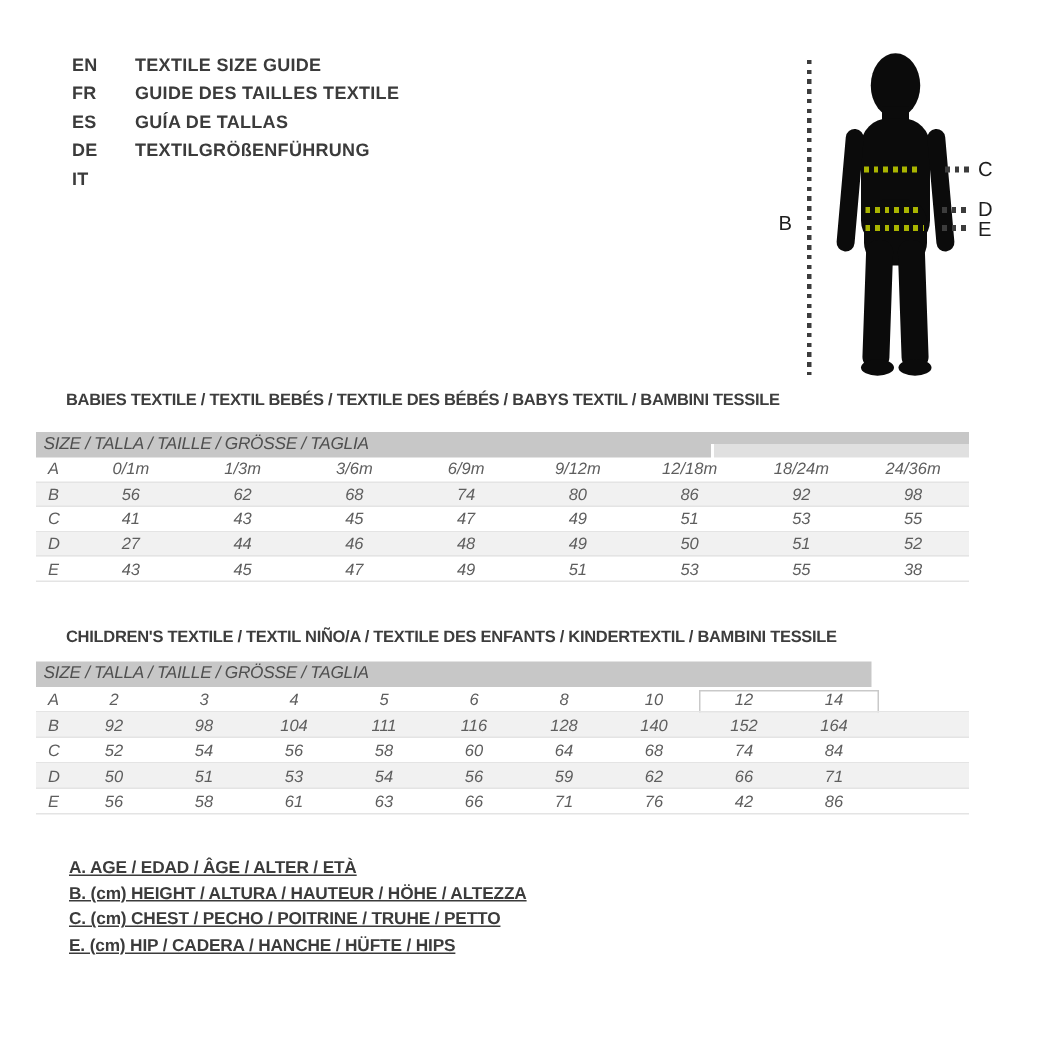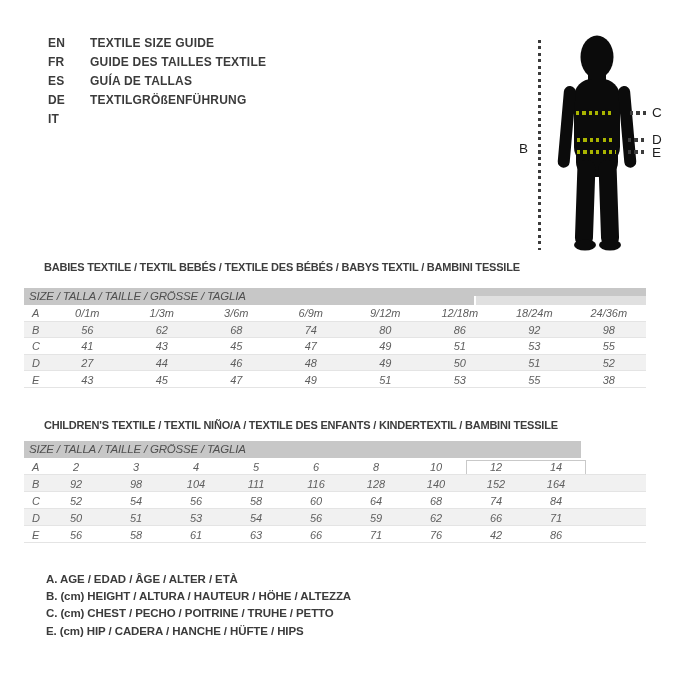"A. AGE / EDAD /" .legend-item { text-decoration: none -> underline }
